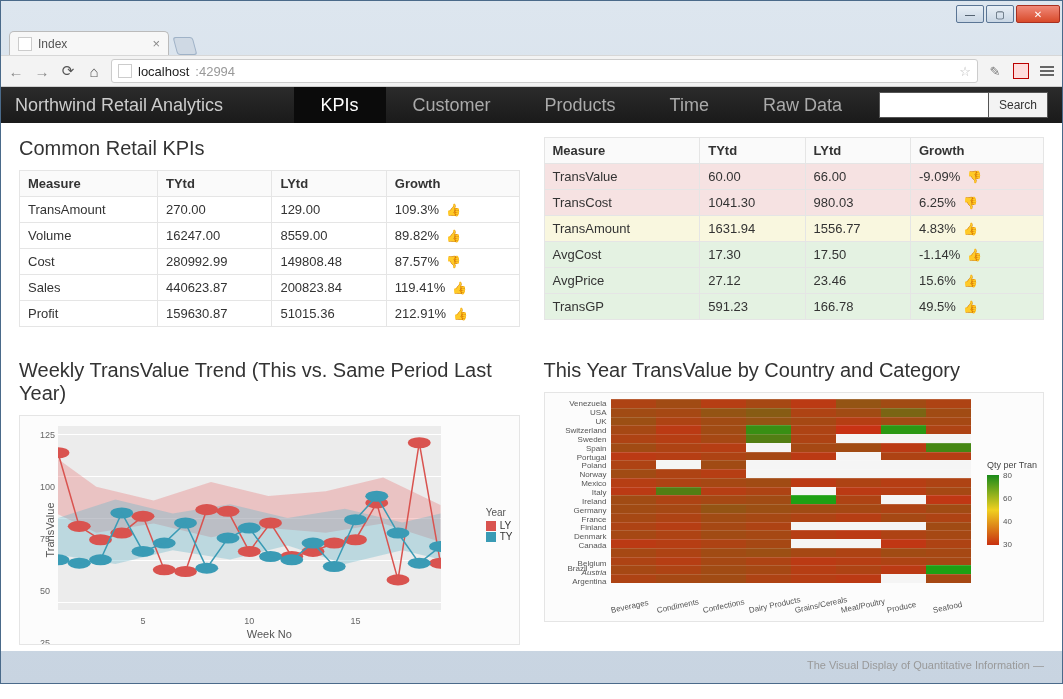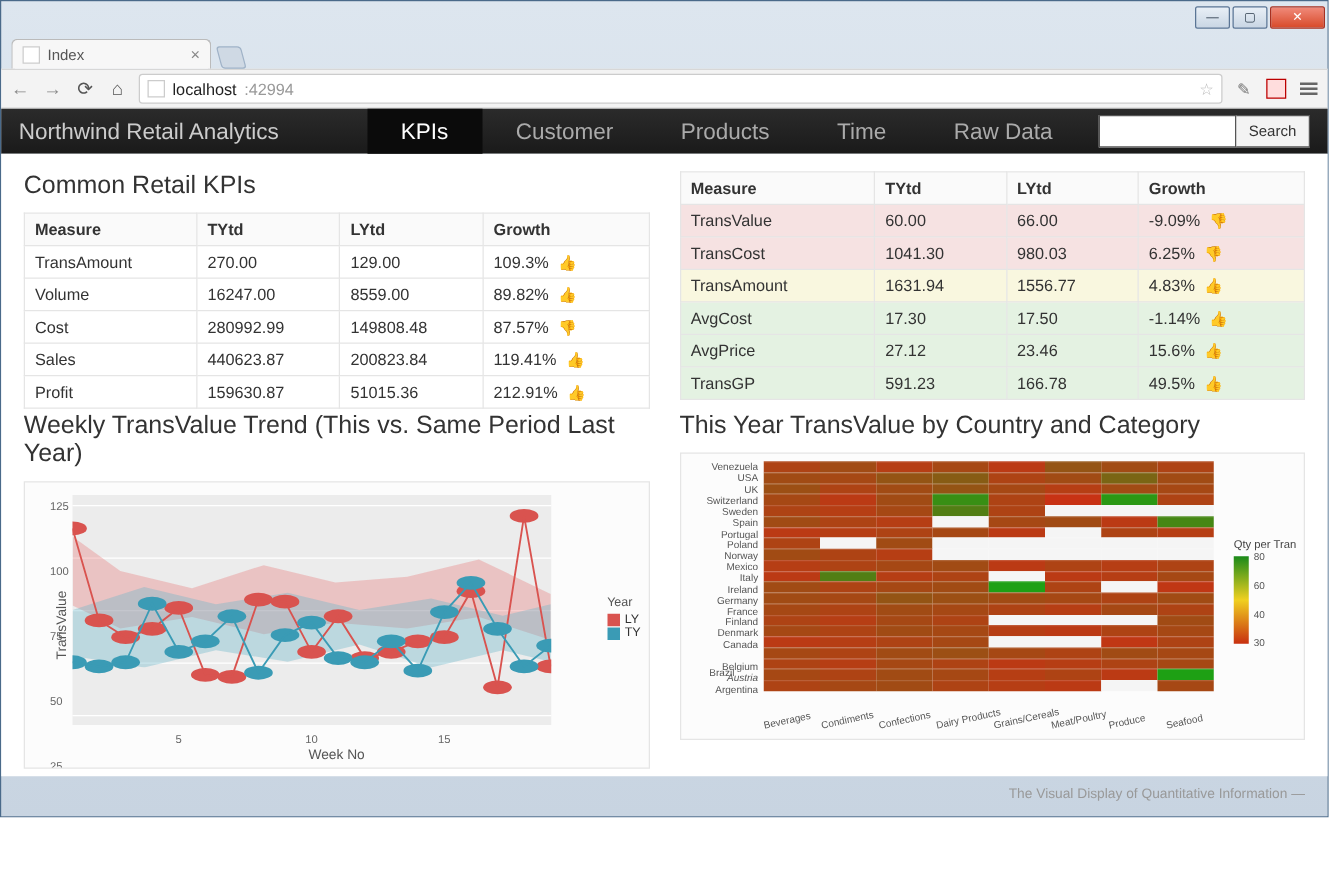"Weekly TransValue Trend (This vs." div.row { margin-top: 2px -> 32px }
